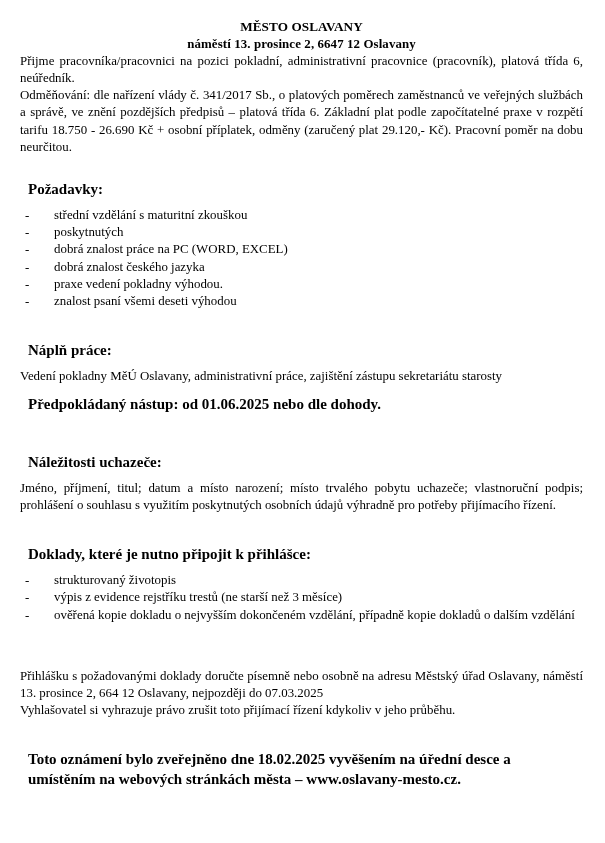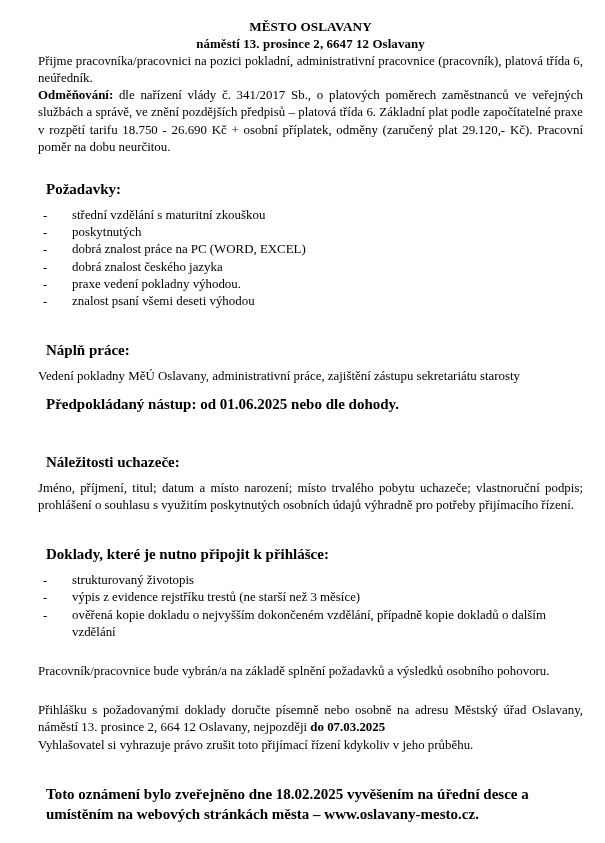"MĚSTO OSLAVANY" .page { padding: 14px 22px 10px 38px -> 14px 22px 10px 20px }
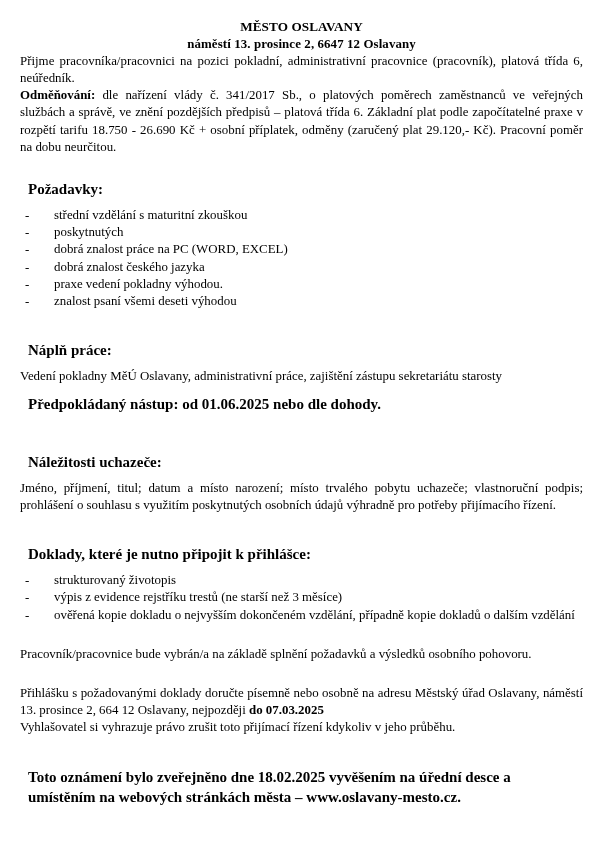"Odměňování:" b, strong { font-weight: bold -> normal }
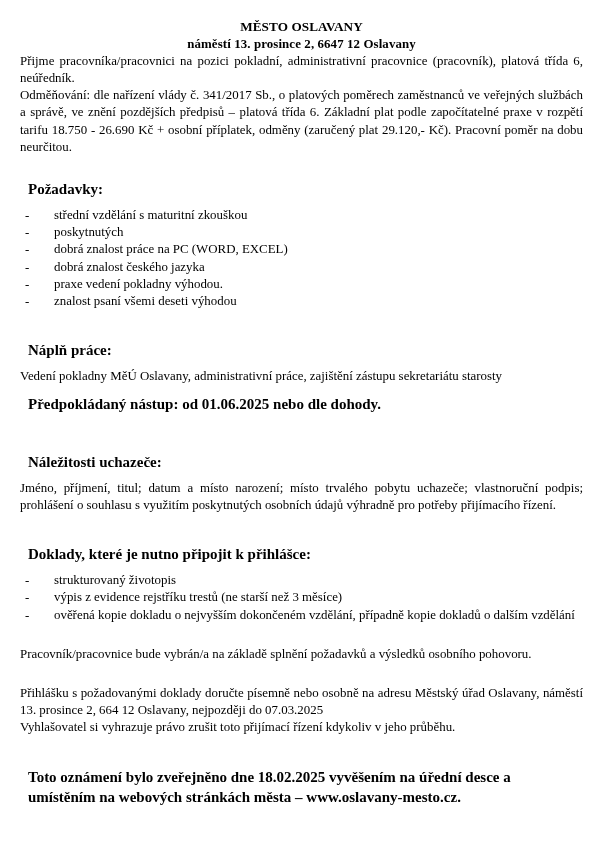"Pracovník/pracovnice bude vybrán/a na" p.para { html: <p>Pracovník/pracovnice bude vybrán/a na základě splnění požadavků a výsledků osobního pohovoru.</p> -> none }
